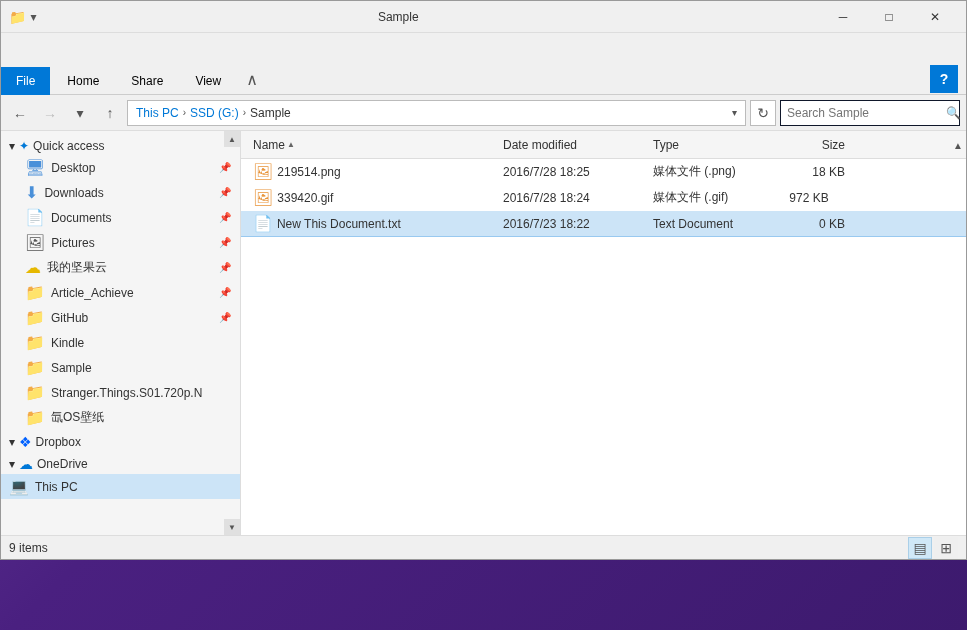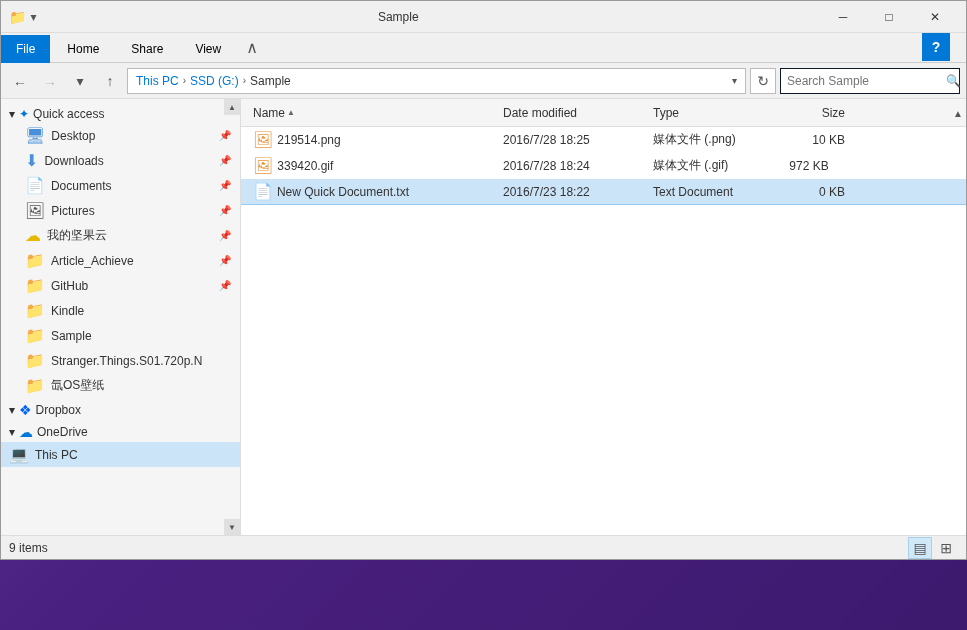"File" .ribbon-tabs { margin-top: none -> 32px; padding: 0 16px 0 0 -> 0 8px 0 0 }
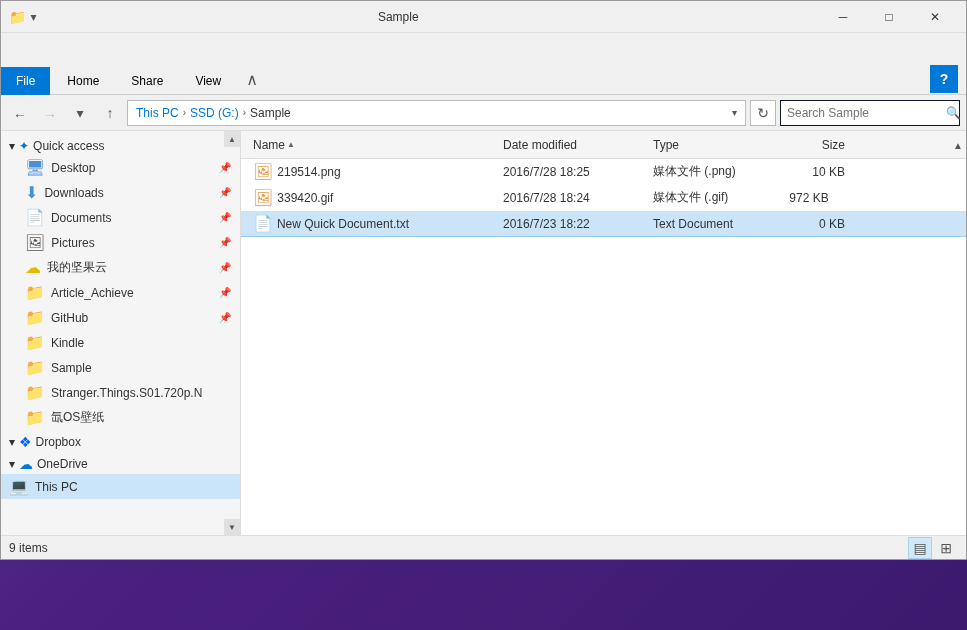"10 KB" div.file-cell { text: 10 -> 18 }
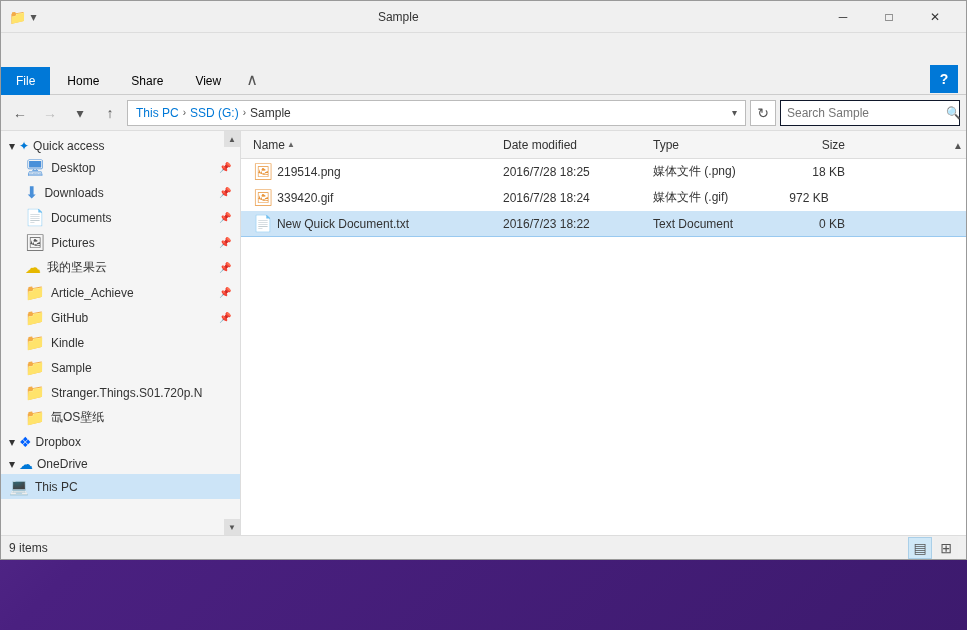"New Quick Document.txt" span { text: Quick -> This }
